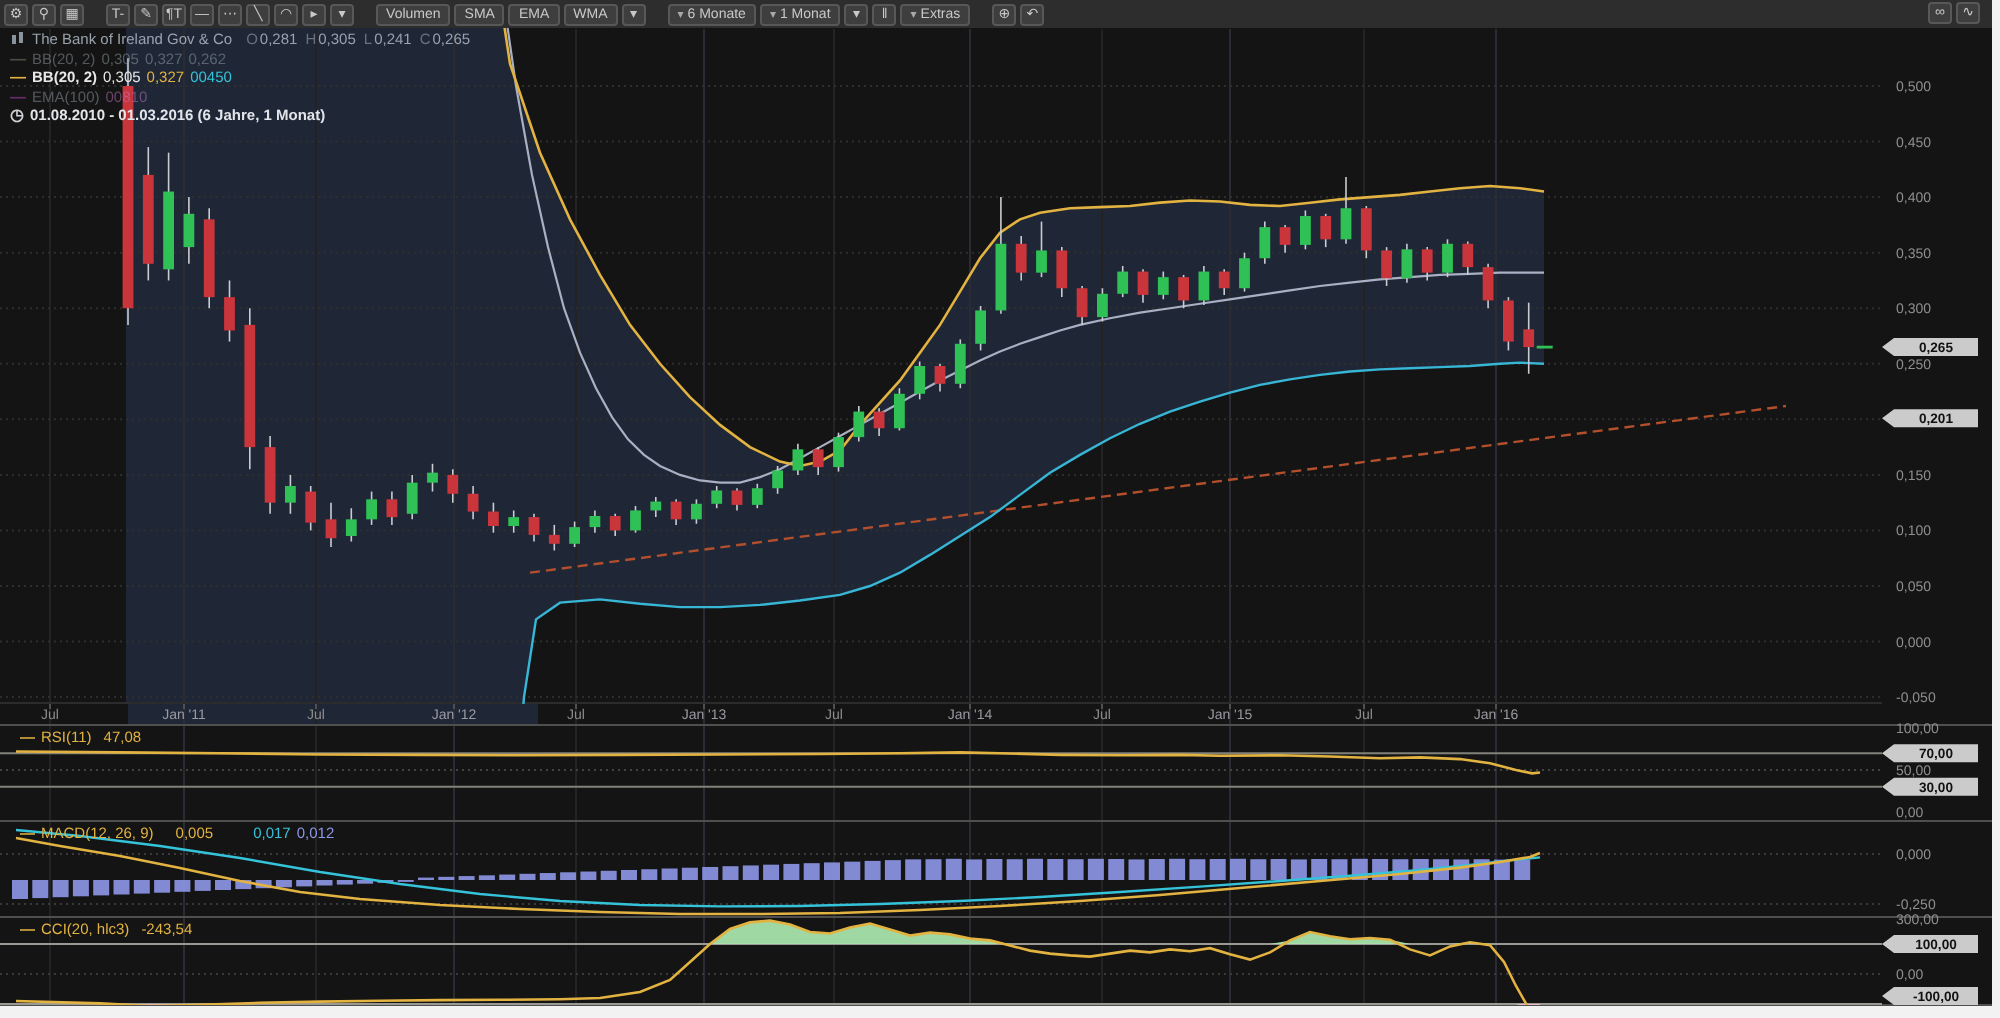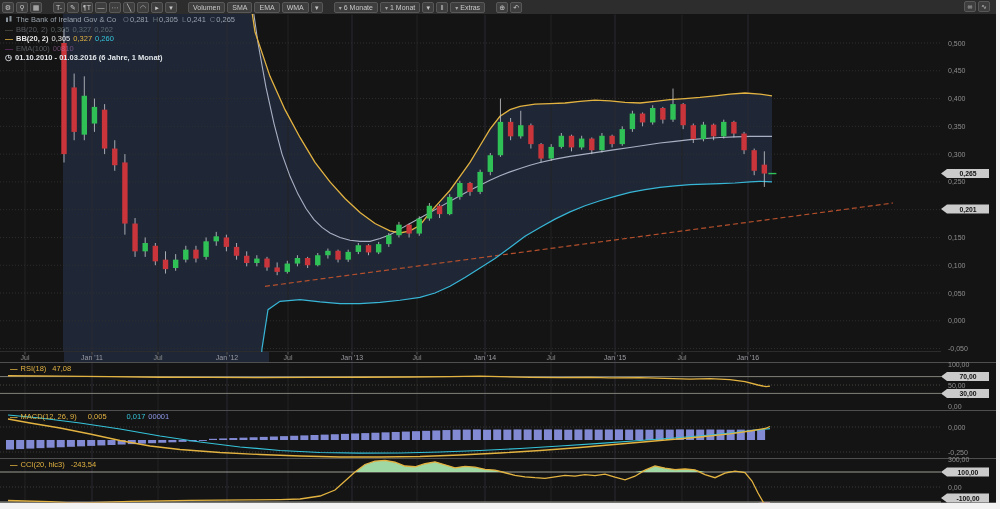"0,260" span { text: 0,260 -> 00450 }
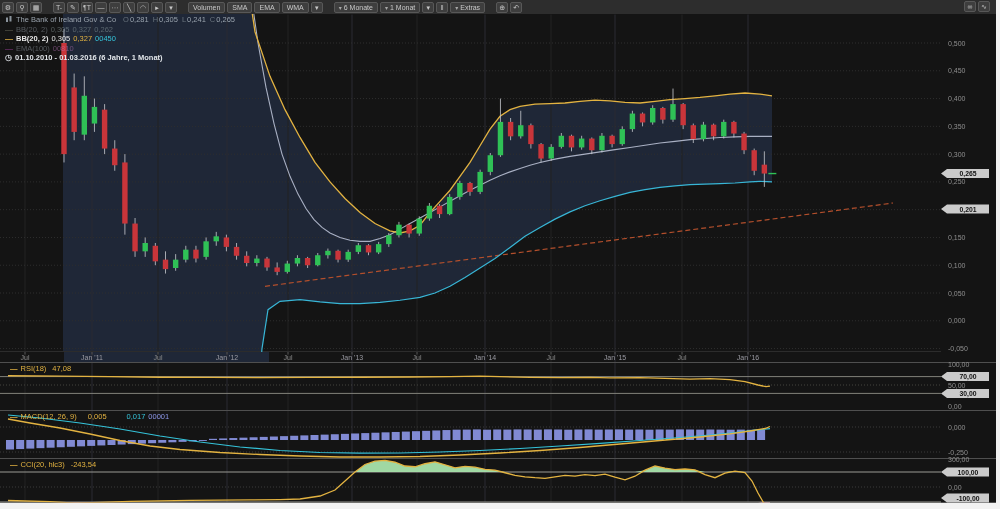"01.10.2010 - 01.03.2016 (6 Jahre," span { text: 01.10.2010 -> 01.08.2010 }
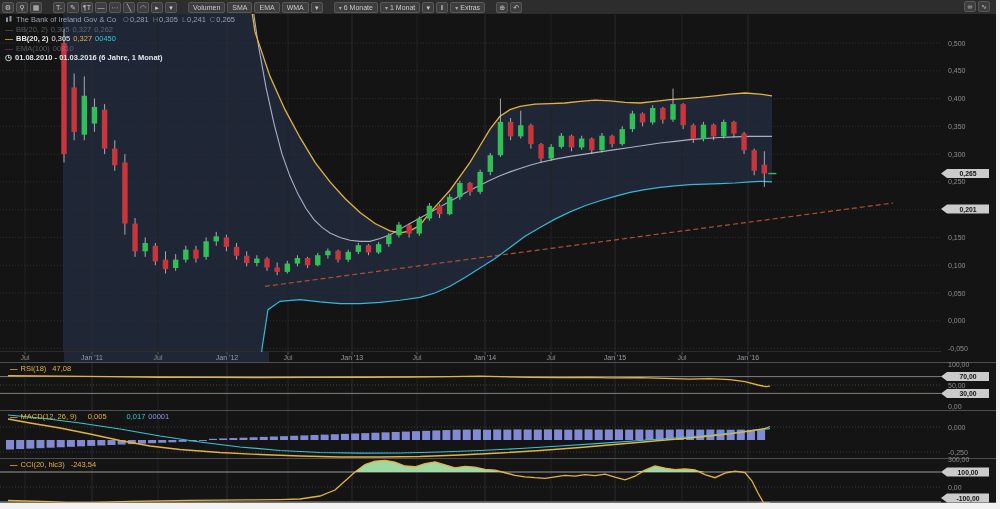"RSI(18)" span.y { text: 18 -> 11 }
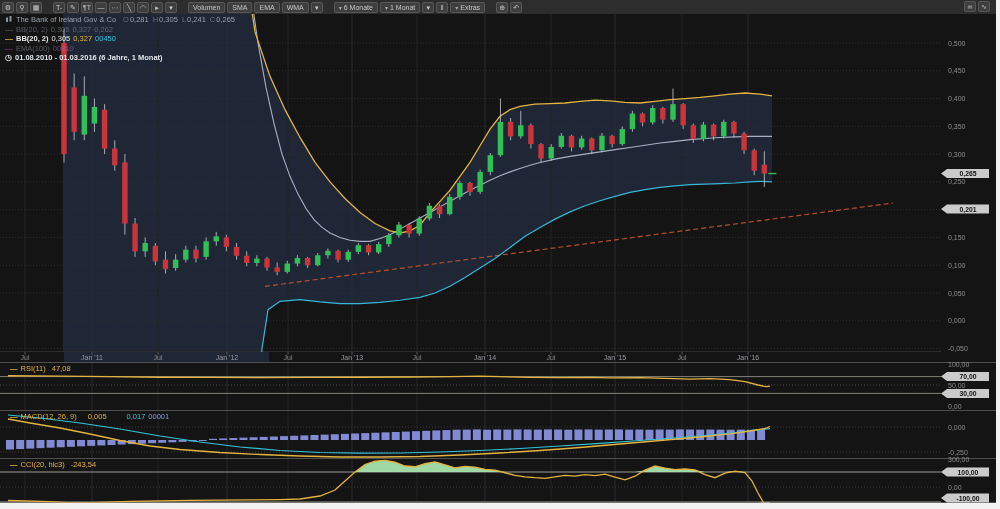"00001" span { text: 00001 -> 0,012 }
